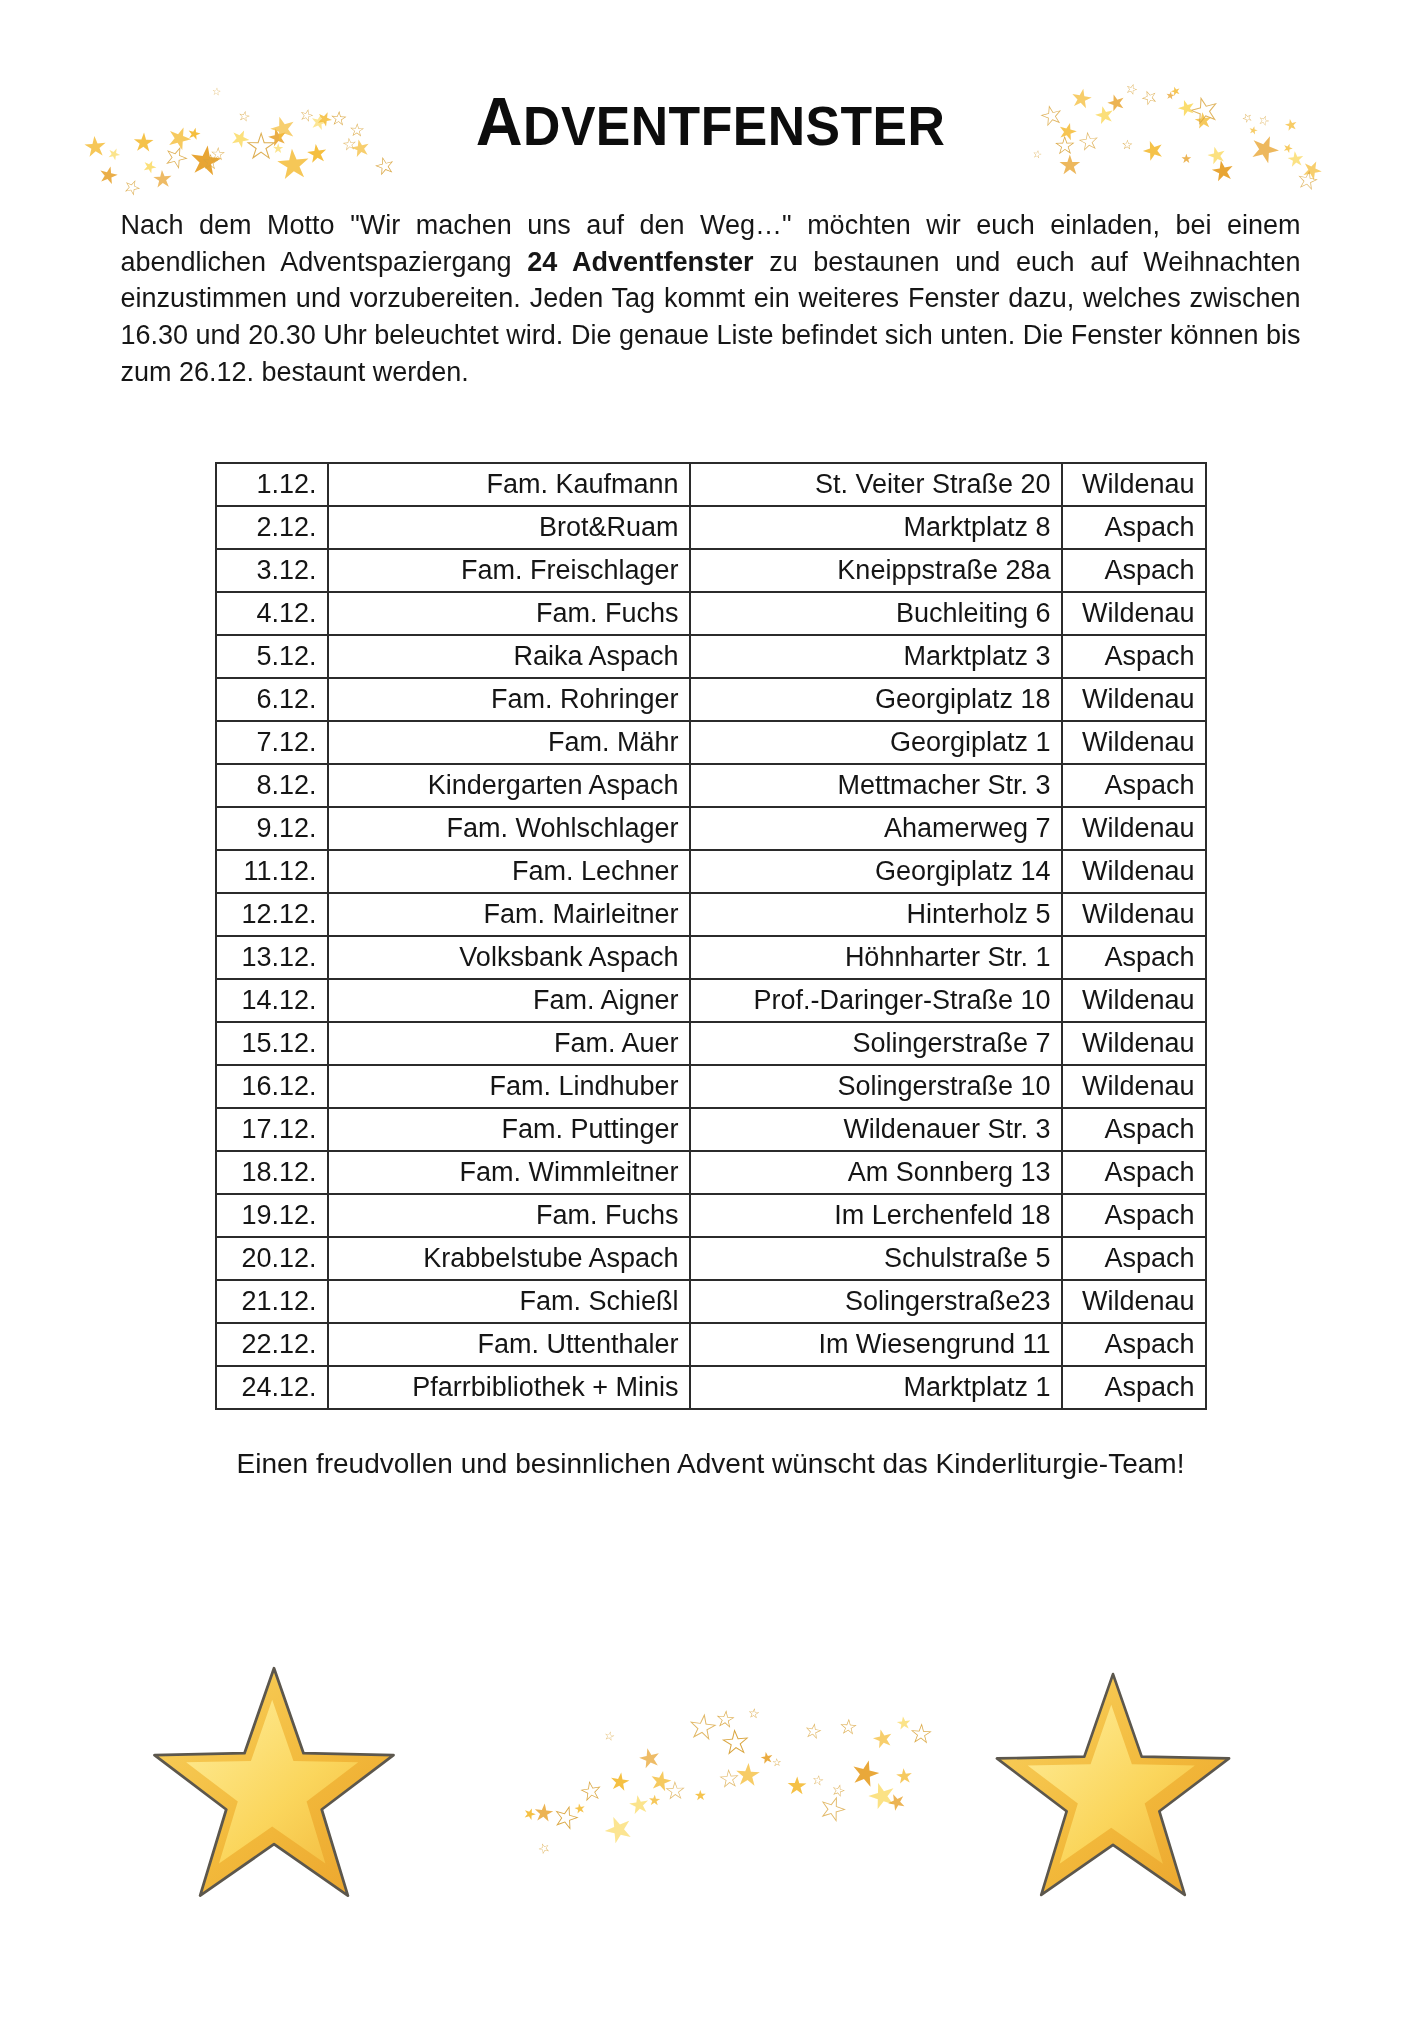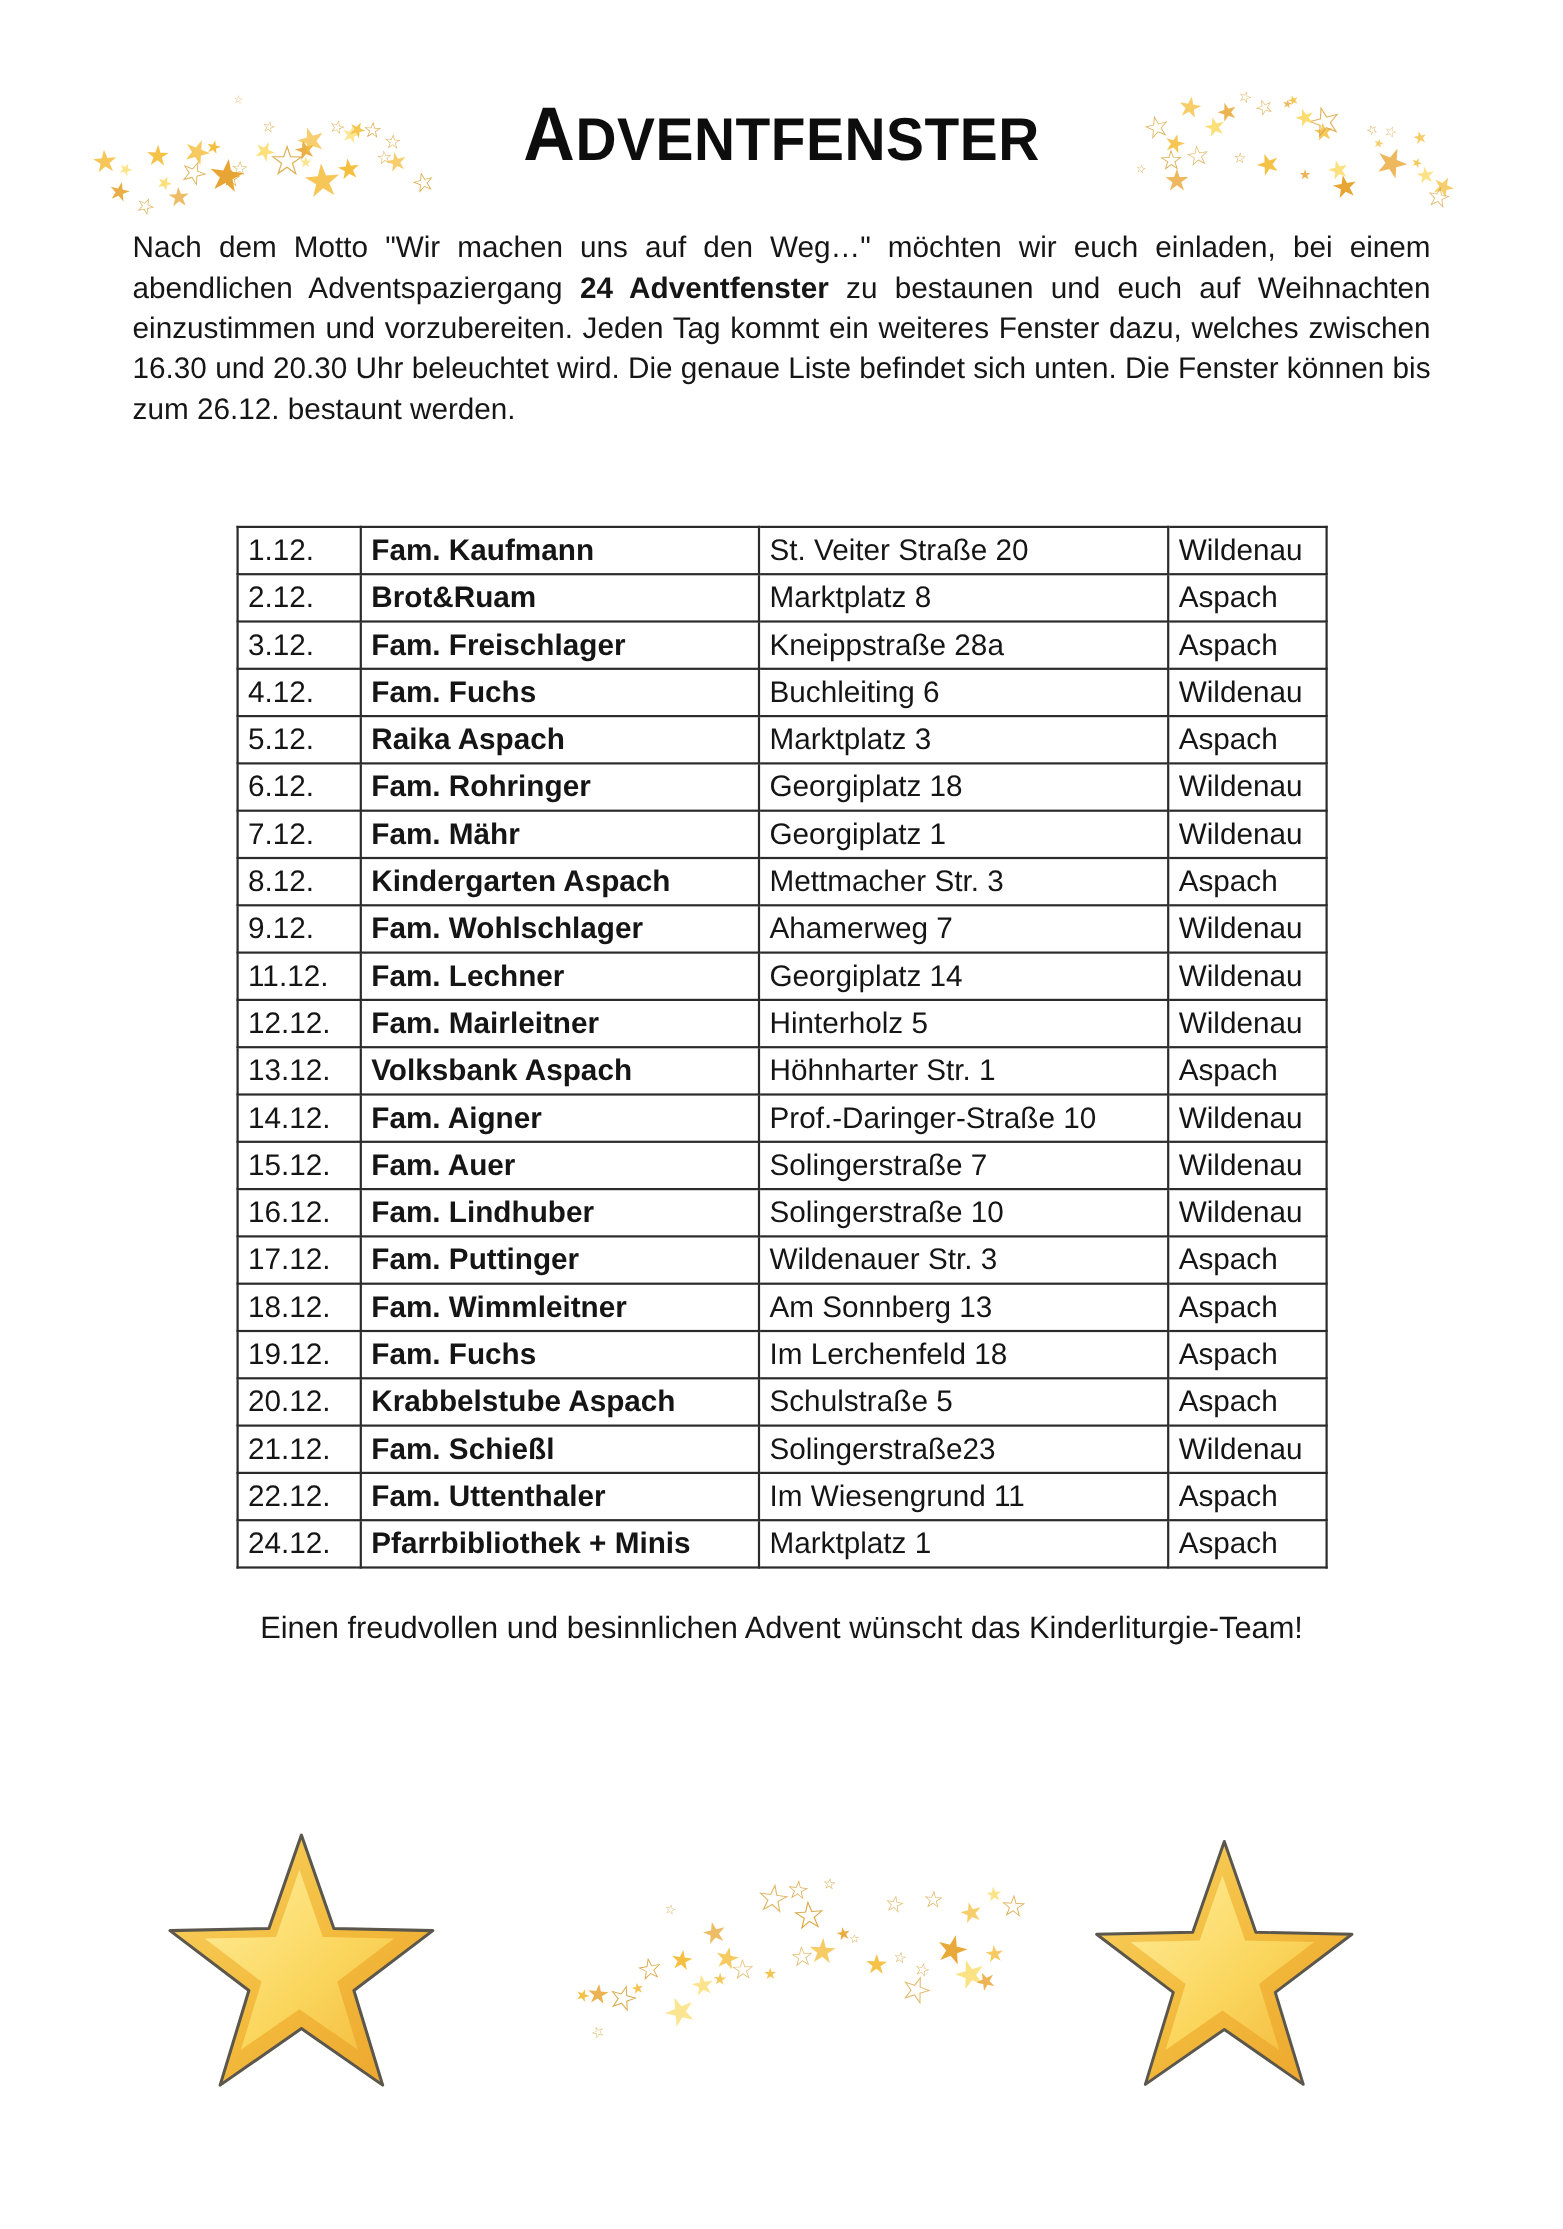"1.12." .advent-table { margin: 45px auto 0 auto -> 29px auto 0 auto; text-align: none -> right }
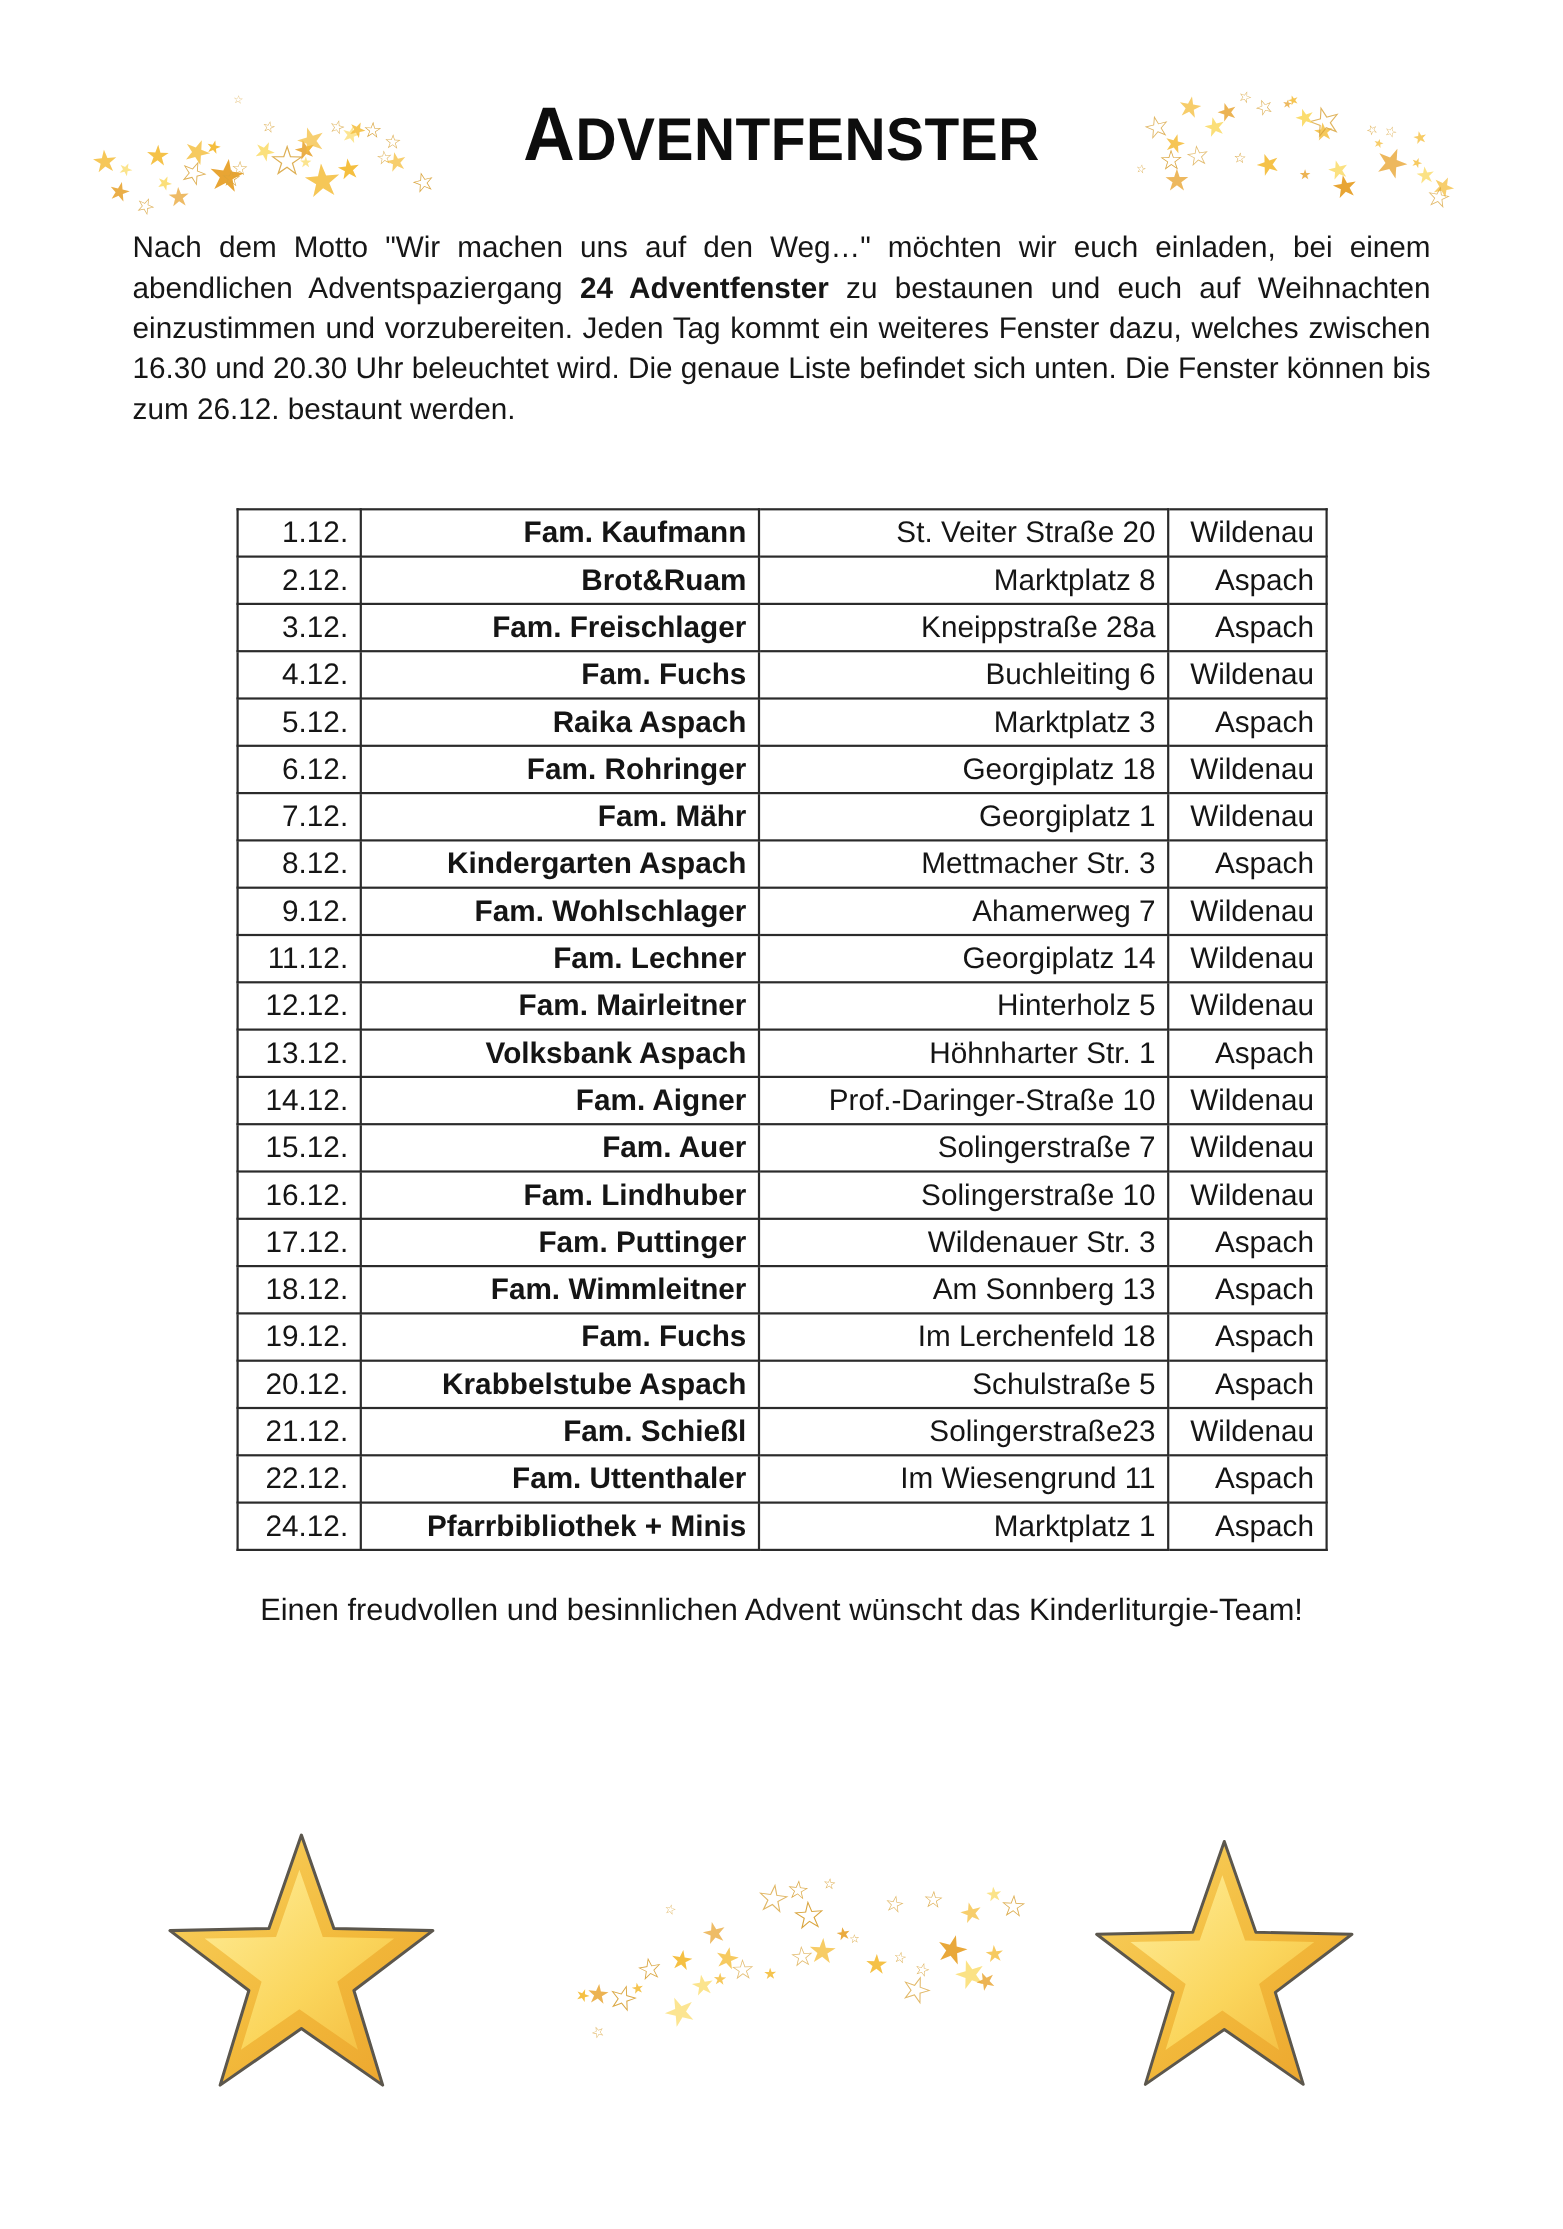"Fam. Kaufmann" .td-name { font-weight: 700 -> 400 }
